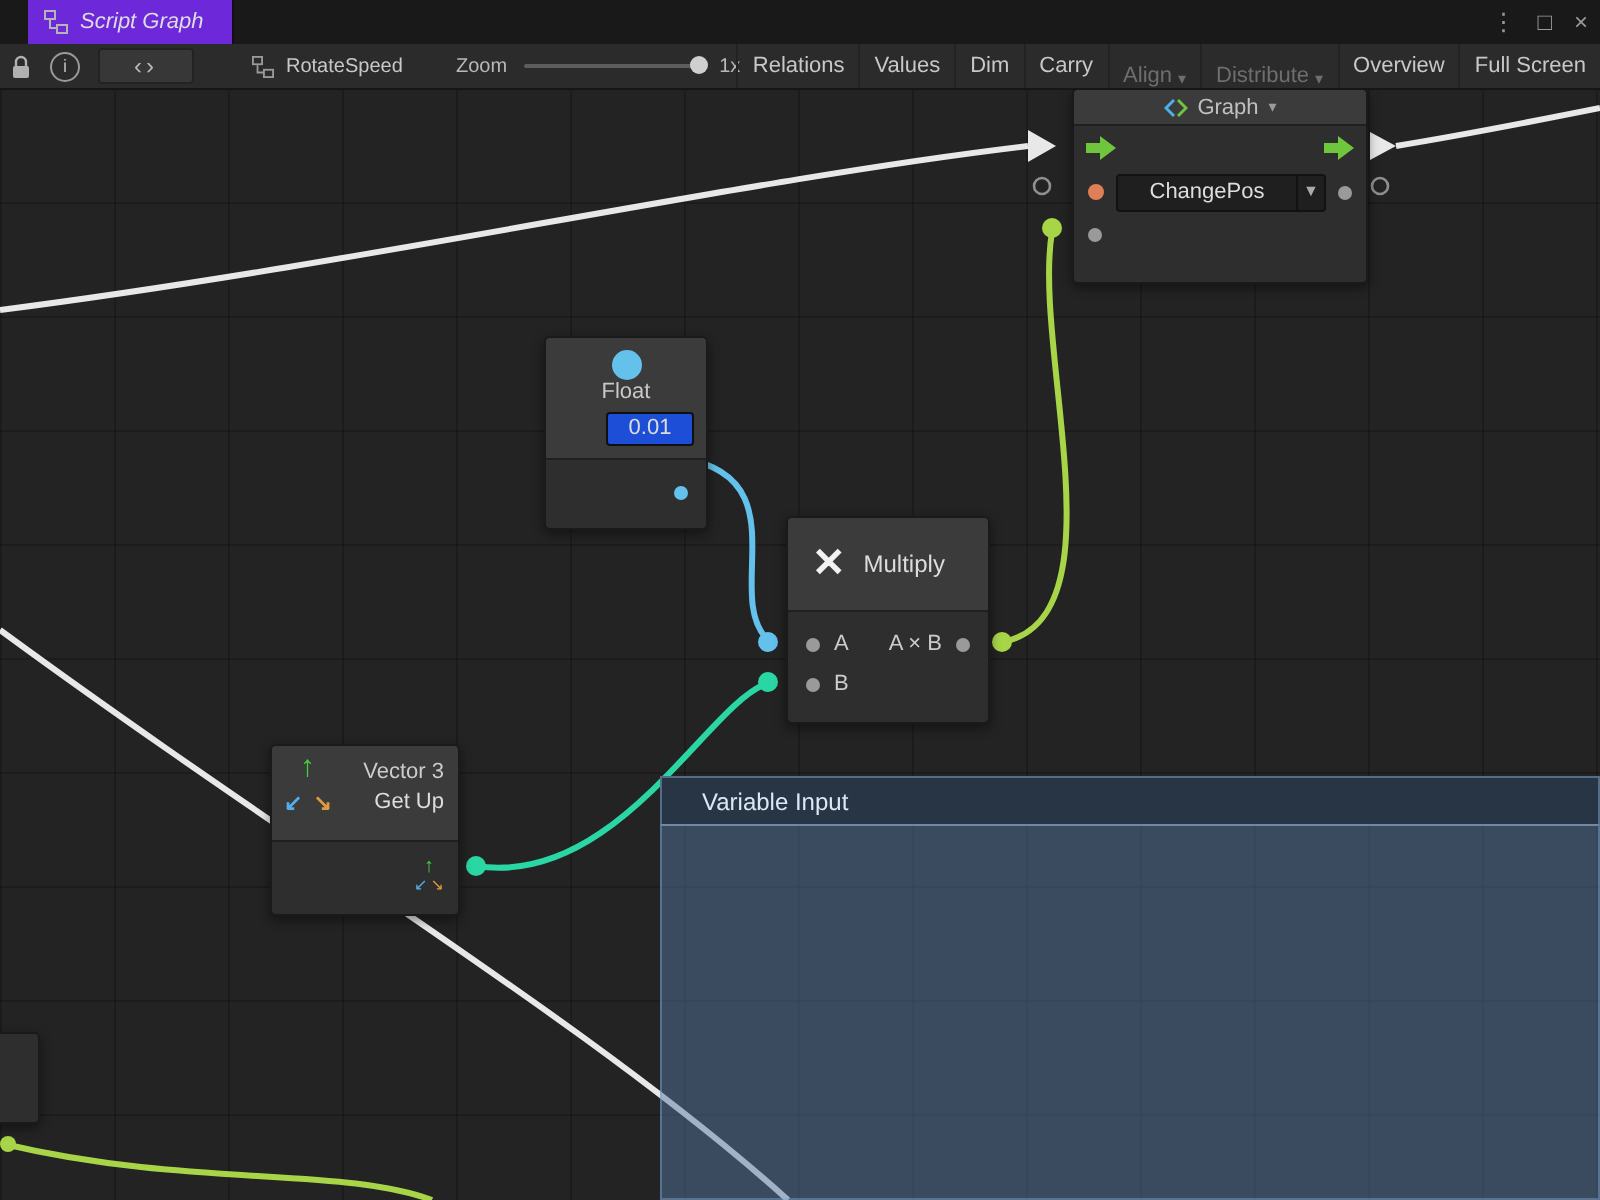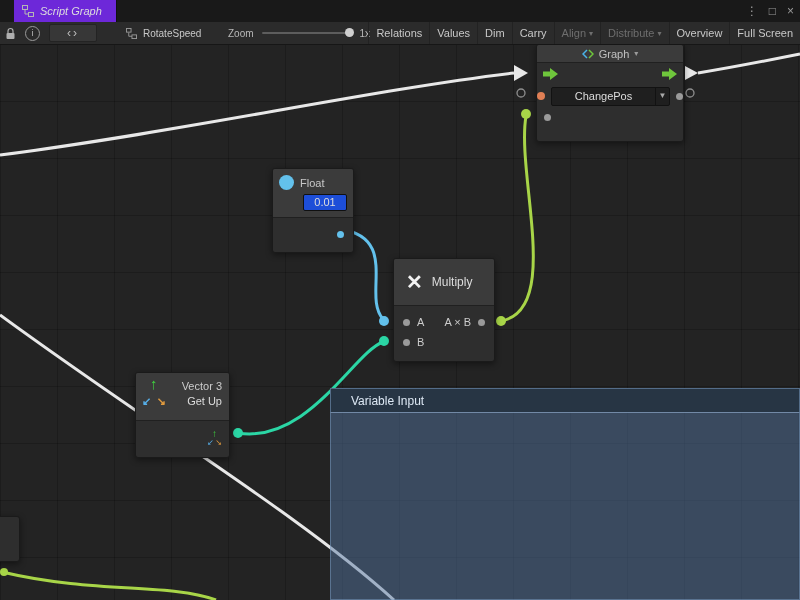"Align" .tb-btn.disabled { align-items: none -> flex-end }
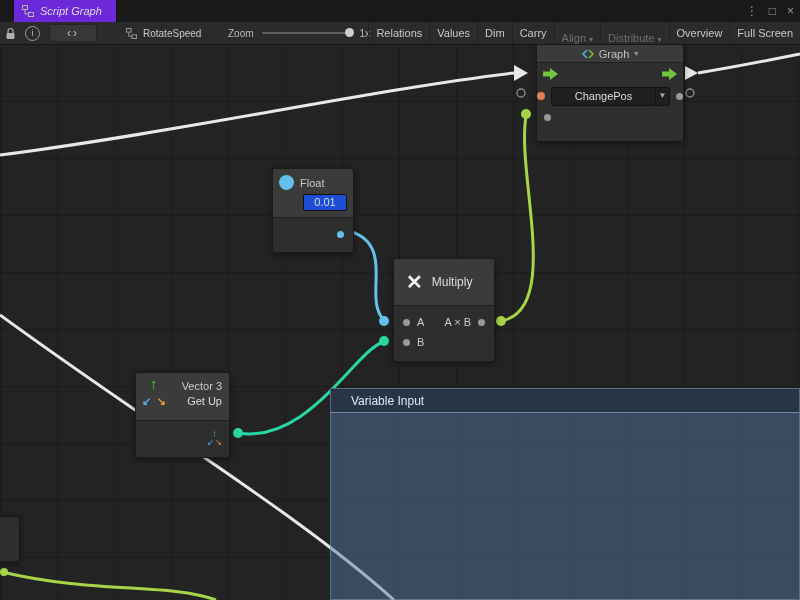"ChangePos" .value-row { padding: 0 0 -> 0 7px }
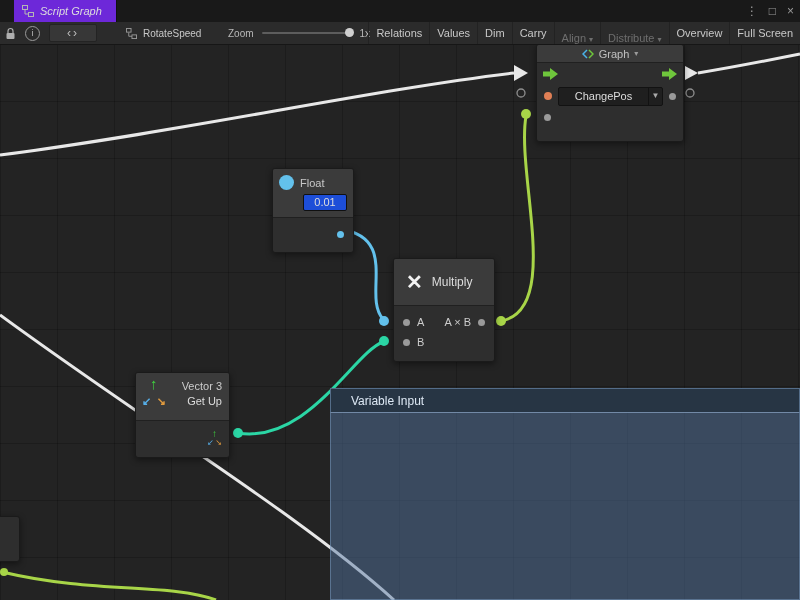"Float" .nf-top { flex-direction: none -> column; gap: 6px -> none }
